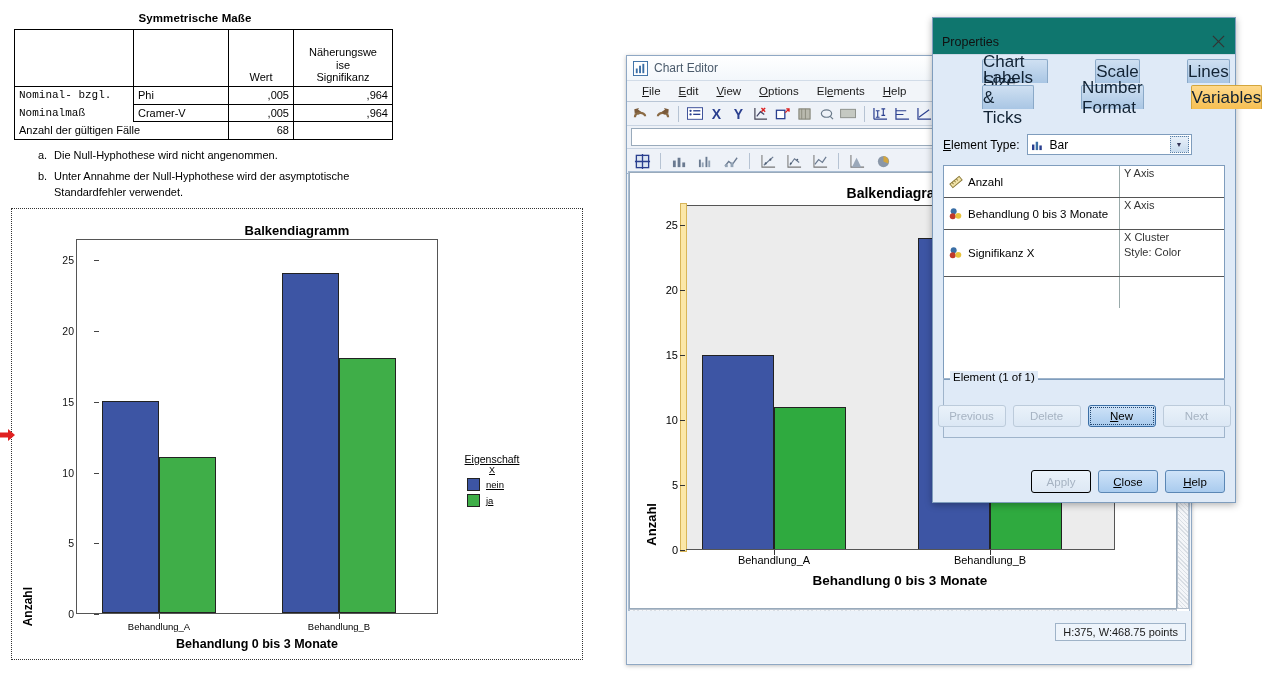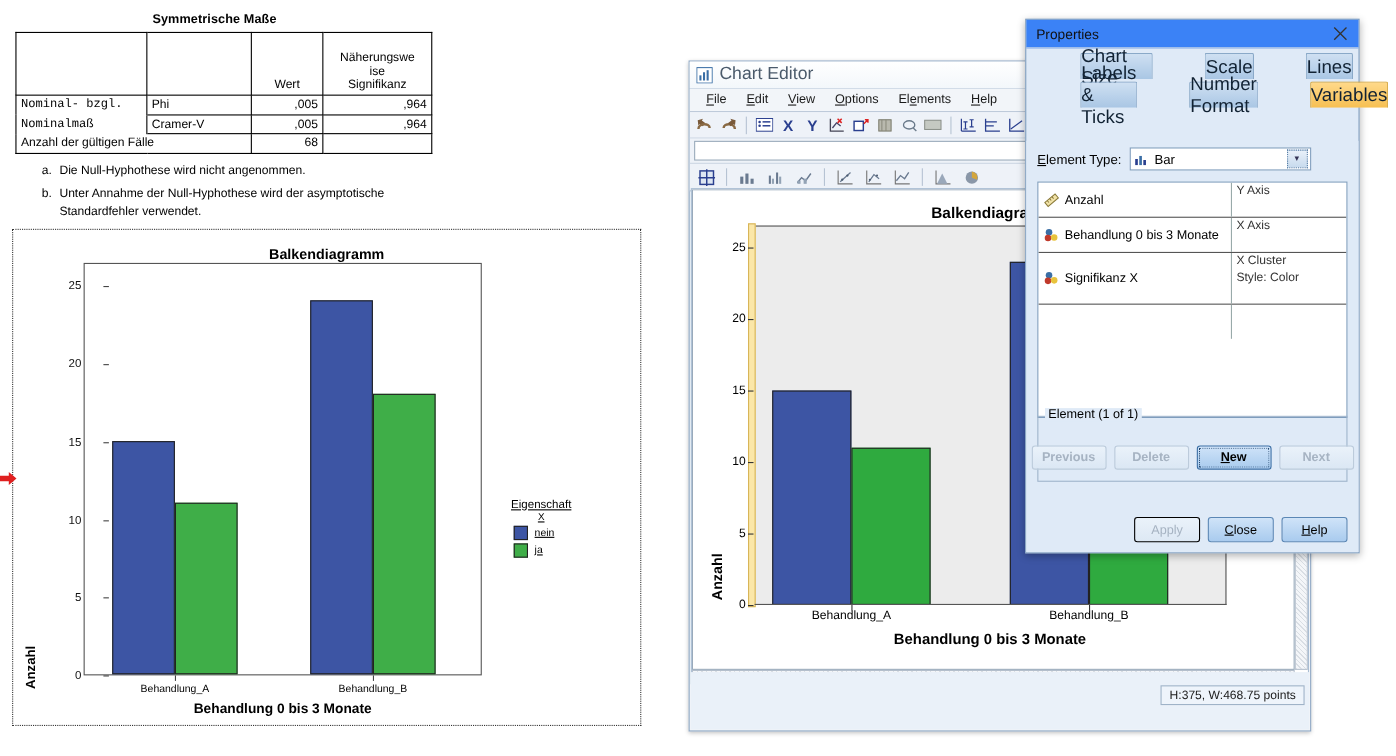"Properties" #pr-titlebar { background: #3b82f6 -> #0f766e; padding: 0 6px 0 9px -> 11px 6px 0 9px }
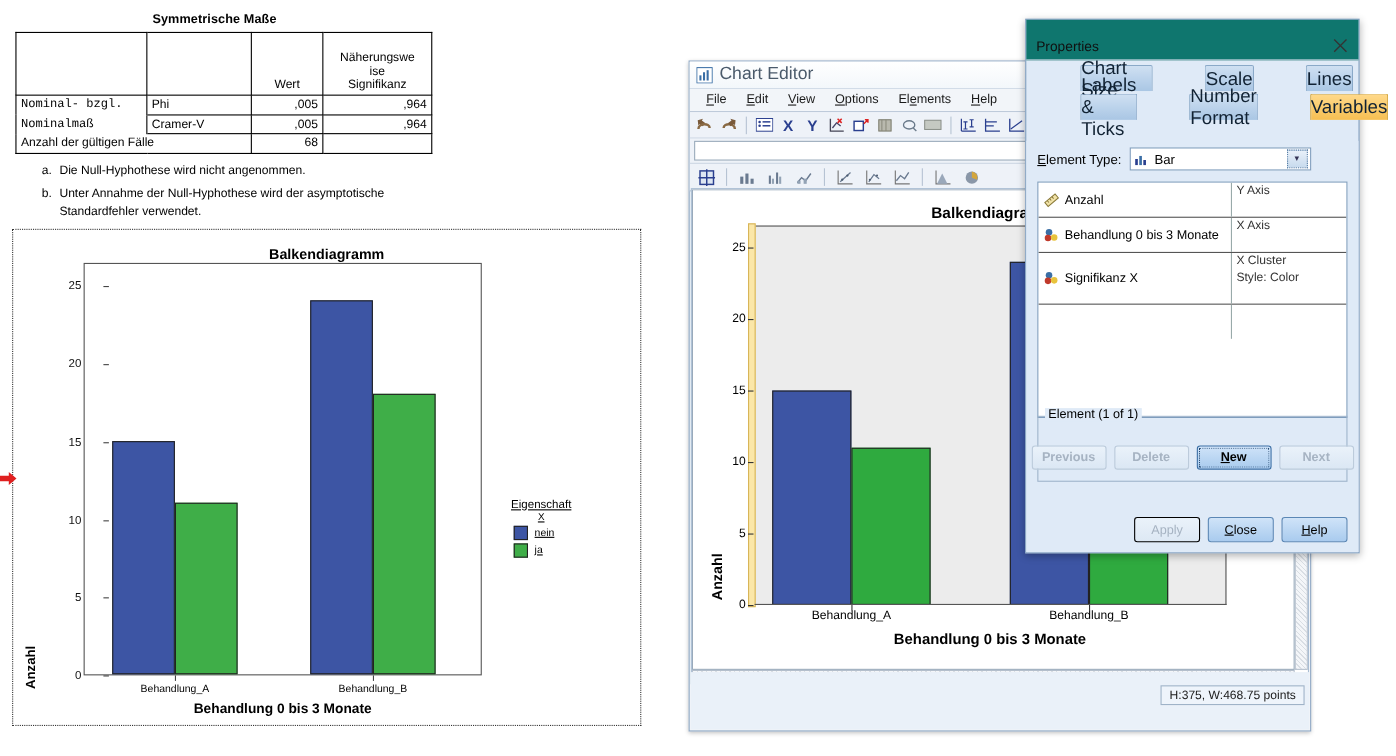"Chart Editor" #ce-title-text { font-size: 16px -> 12px }
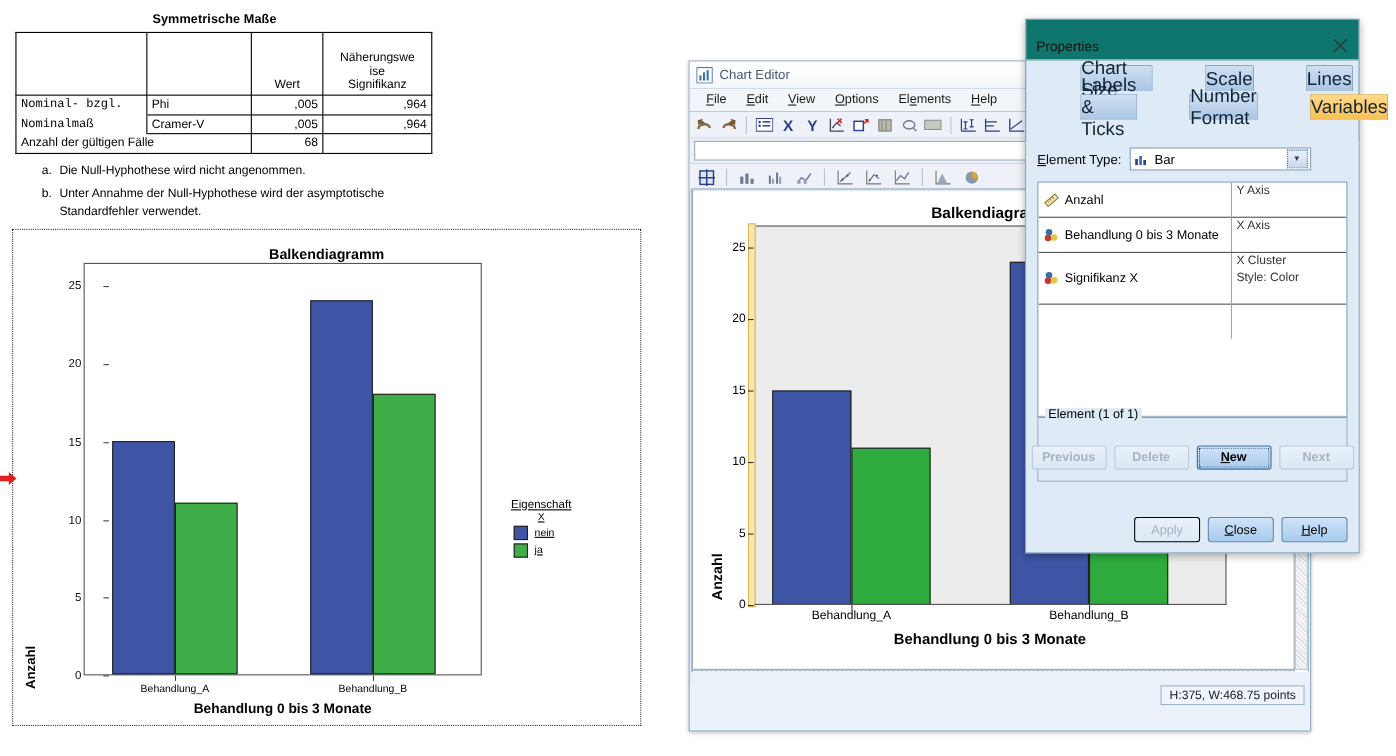"Previous" .ebtn { font-weight: bold -> none }
